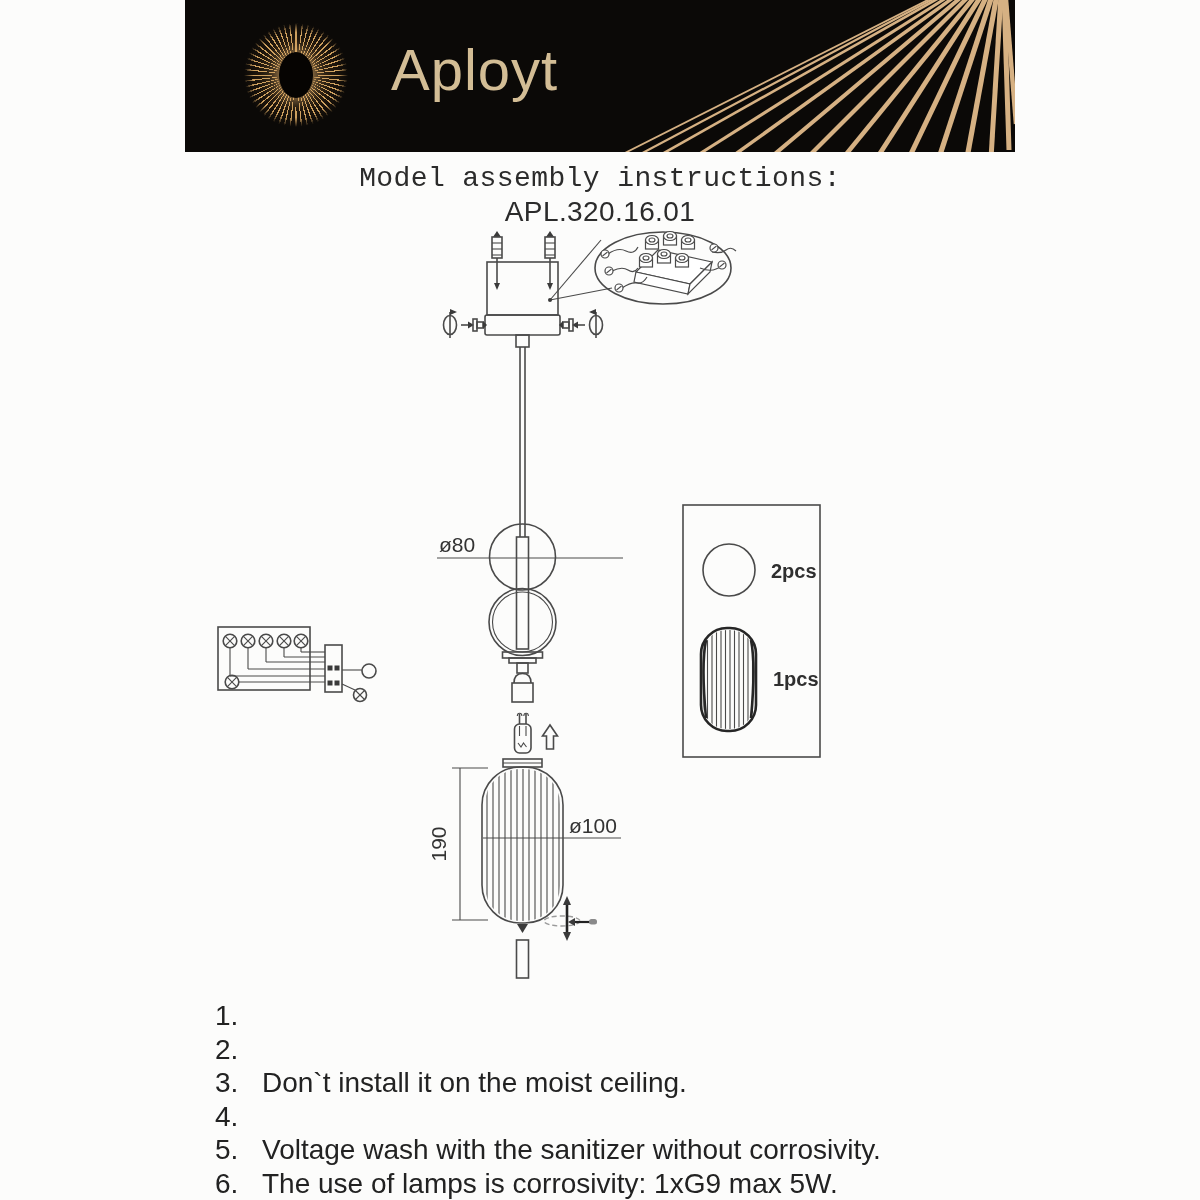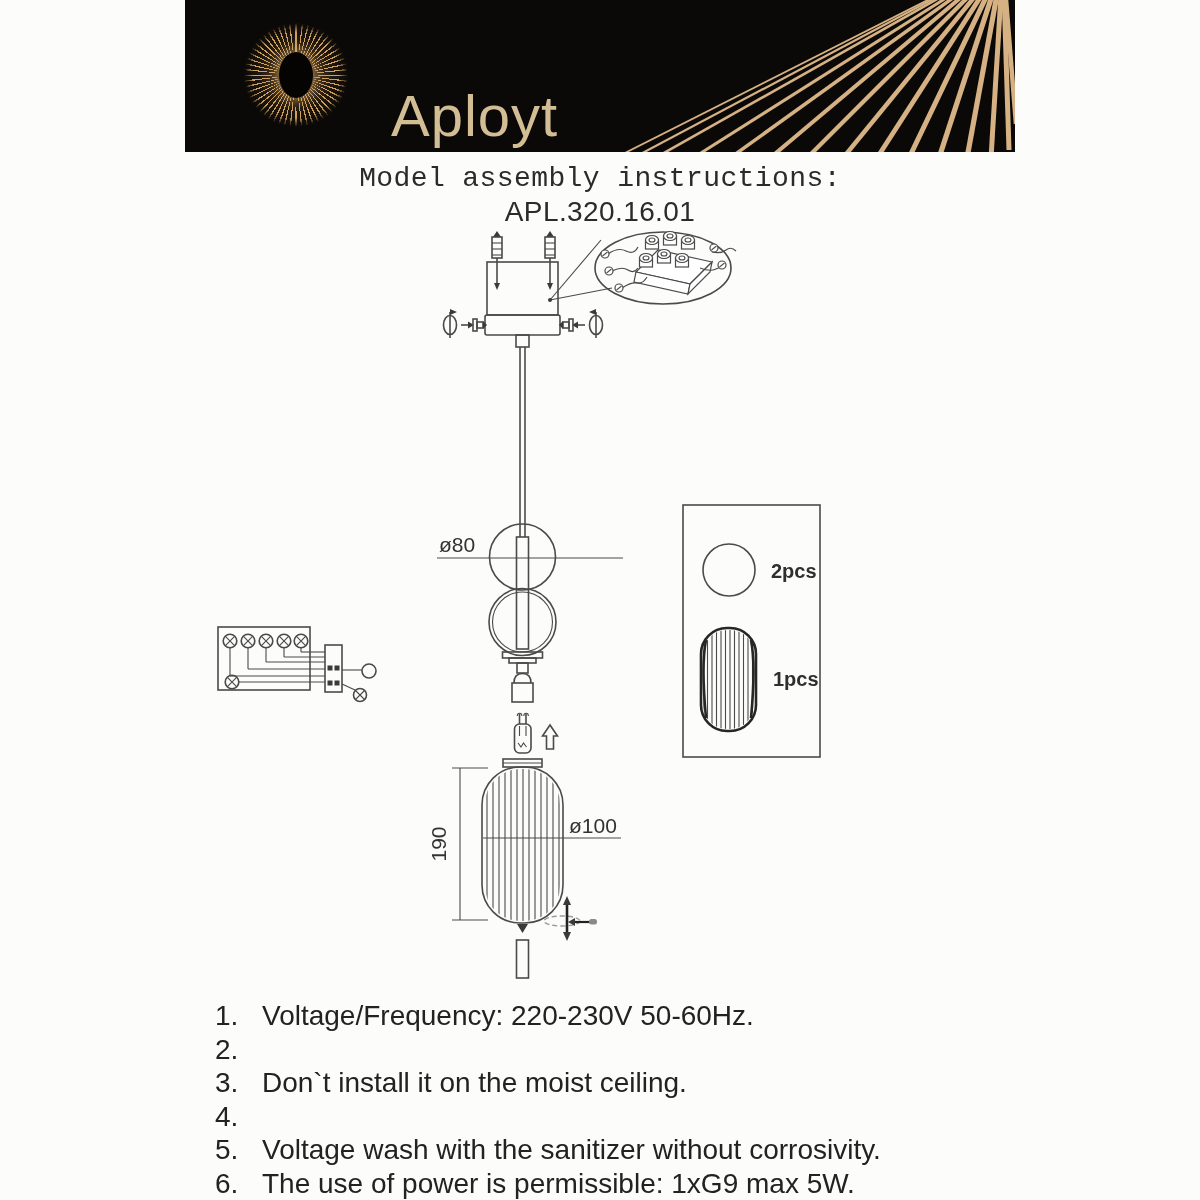"Aployt" .brand-name { margin-top: 46px -> none }
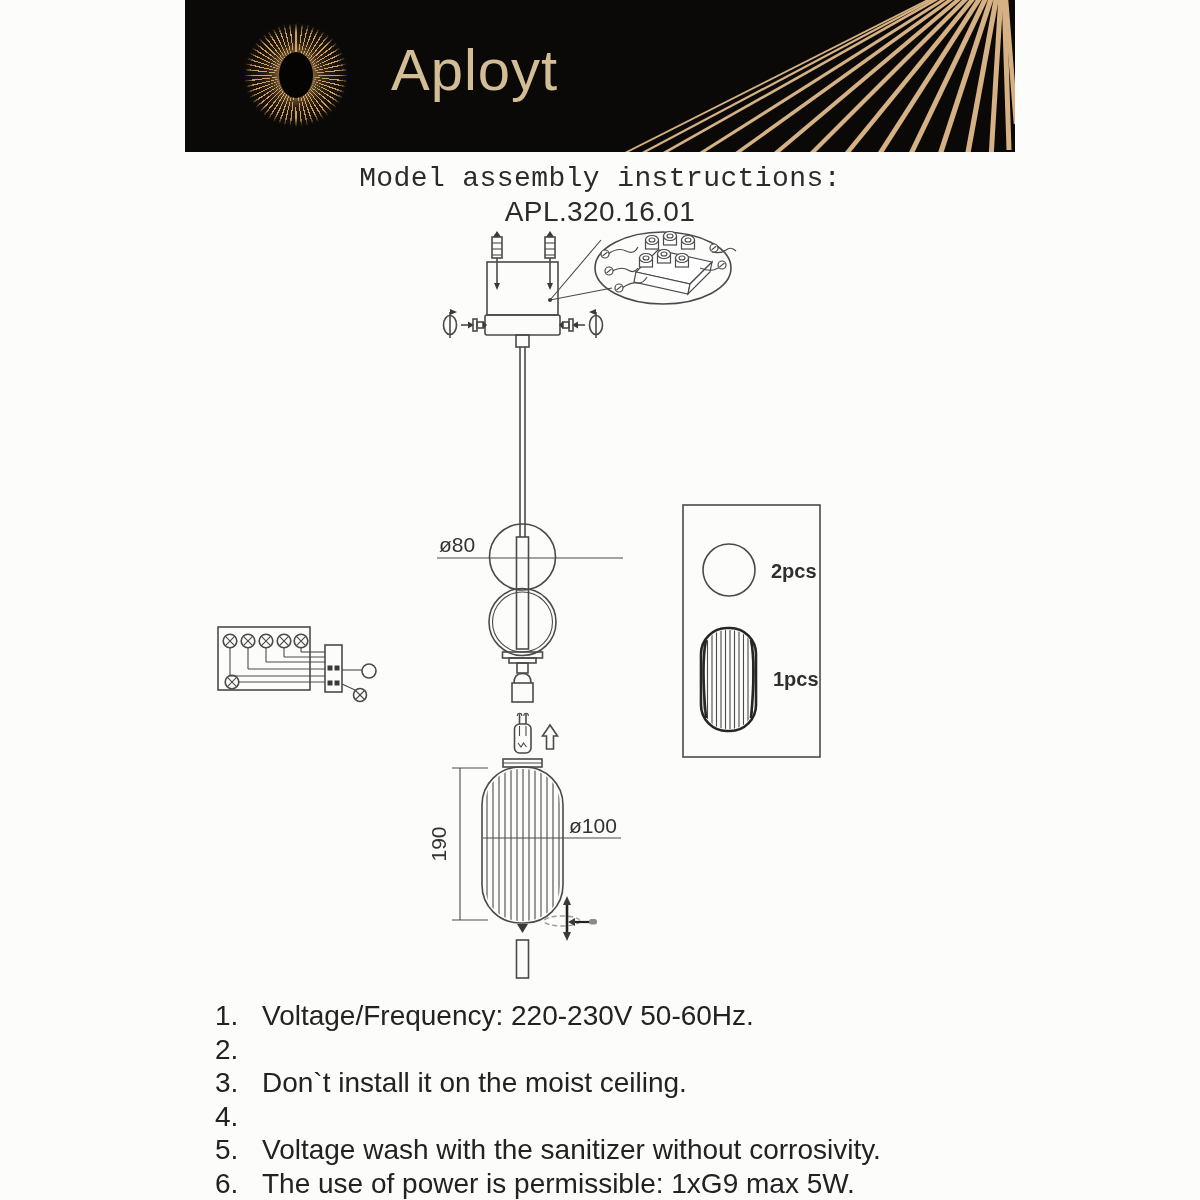"Voltage/Frequency: 220-230V 50-60Hz." span.inst-text { html: <span>Voltage/Frequency: 220-230V 50-60Hz.</span> -> none }
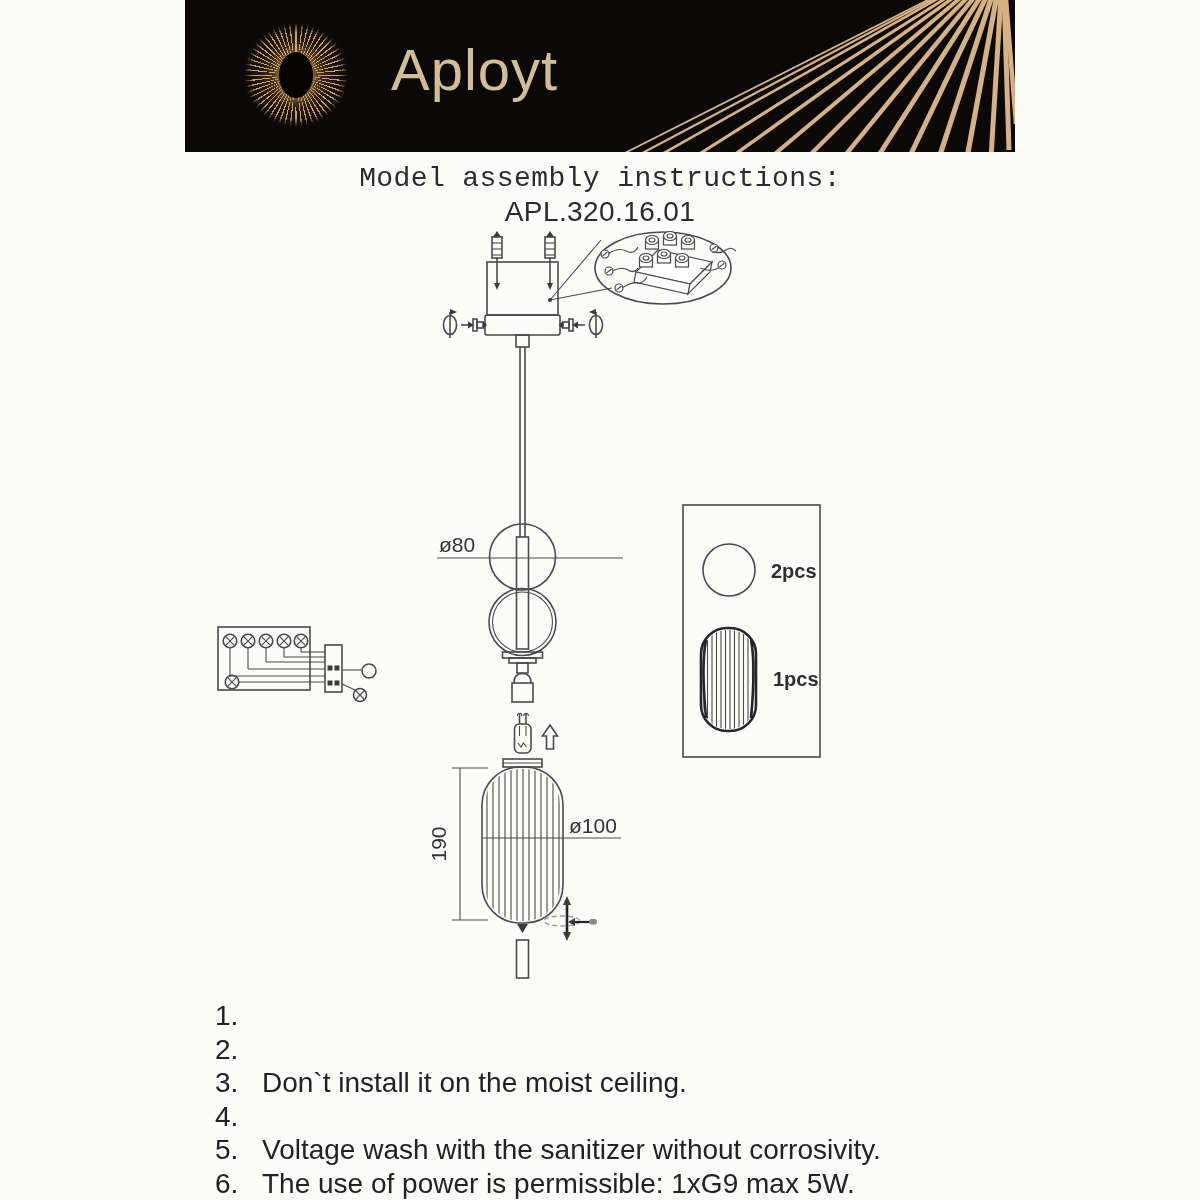"The use of power is" span.inst-text { text: power is permissible -> lamps is corrosivity }
